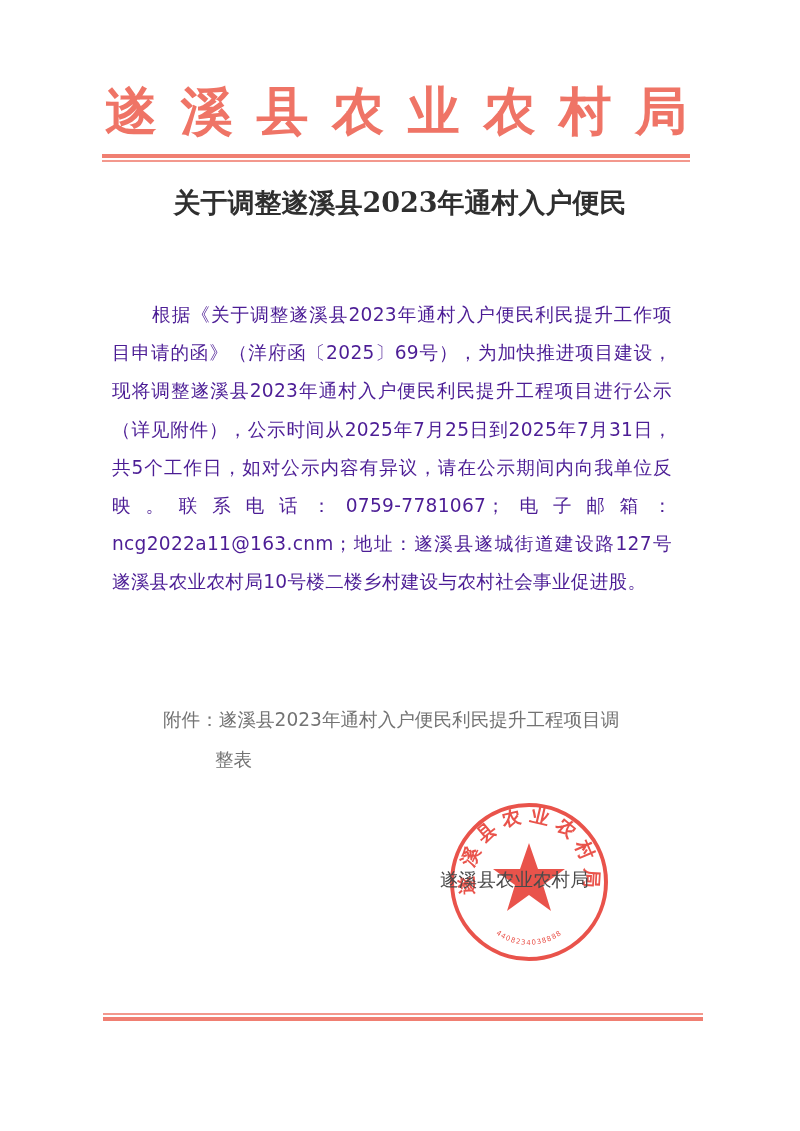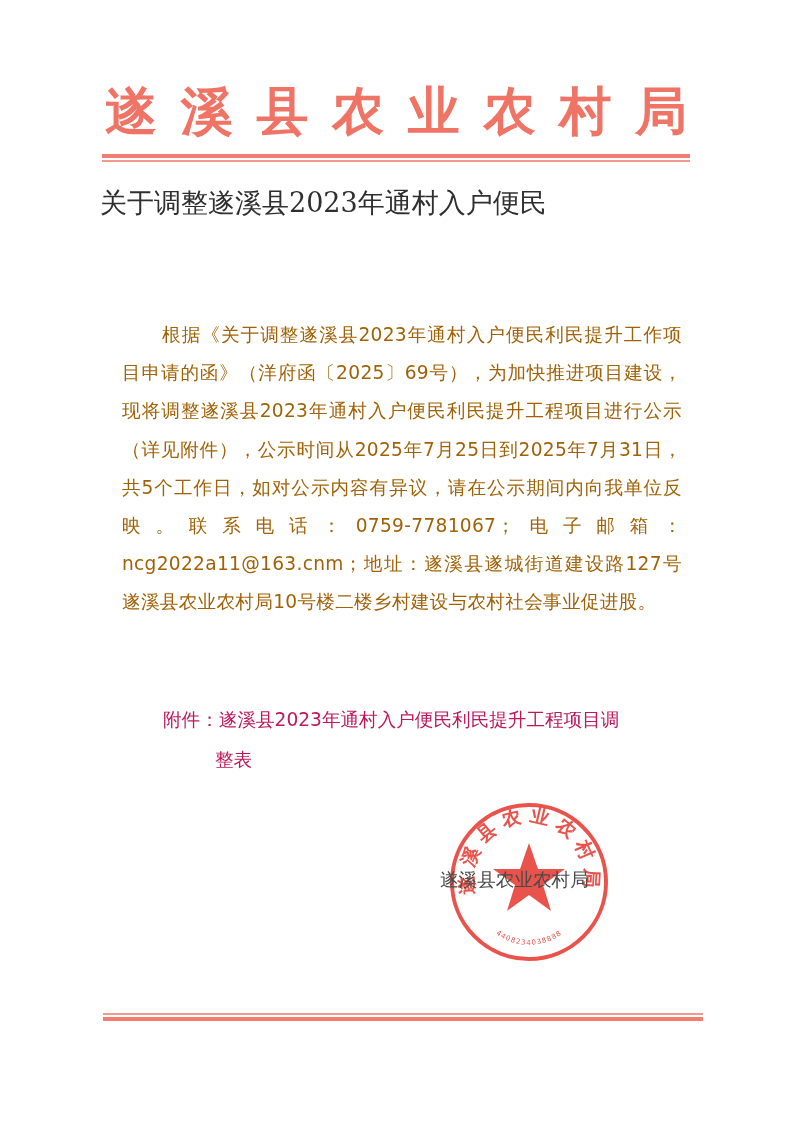"关于调整遂溪县2023年通村入户便民" .title { font-weight: normal -> bold; text-align: left -> center }
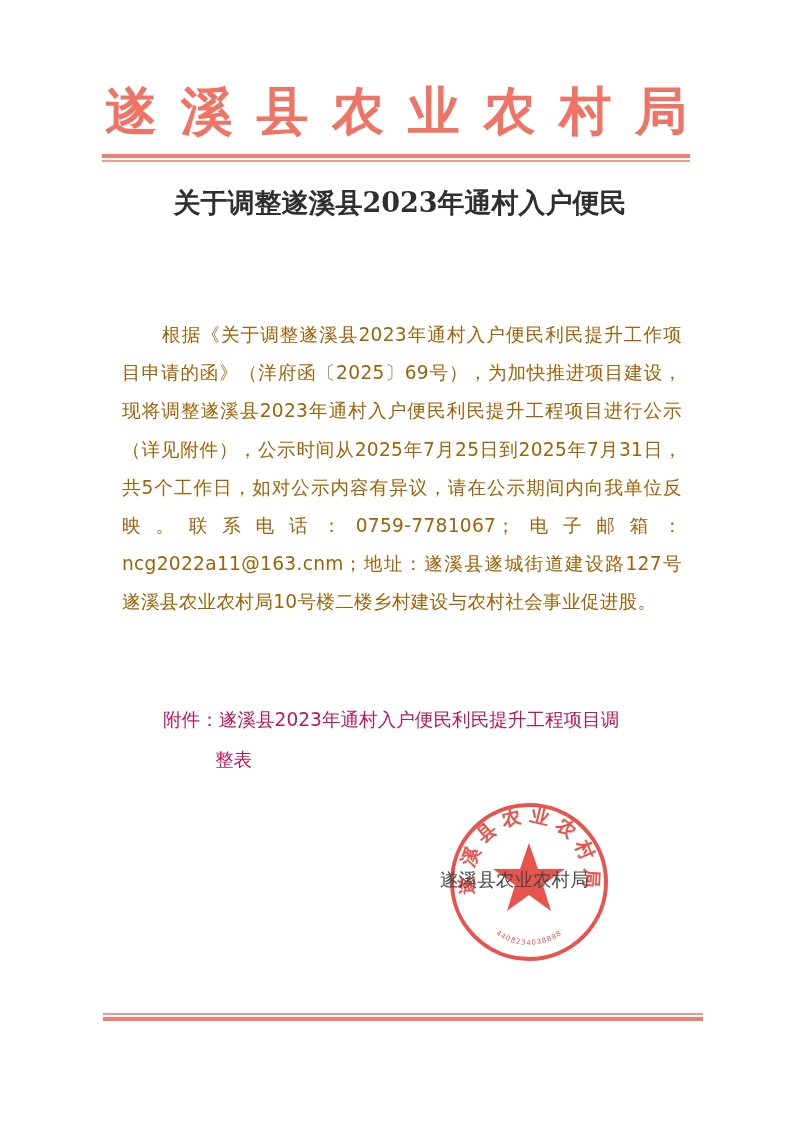"根据《关于调整遂溪县2023年通村入户便民利民提升工作项目申请的函》（洋府函〔2" .body-text { color: #a16207 -> #4c1d95; left: 122px -> 112px; margin-top: 20px -> none }
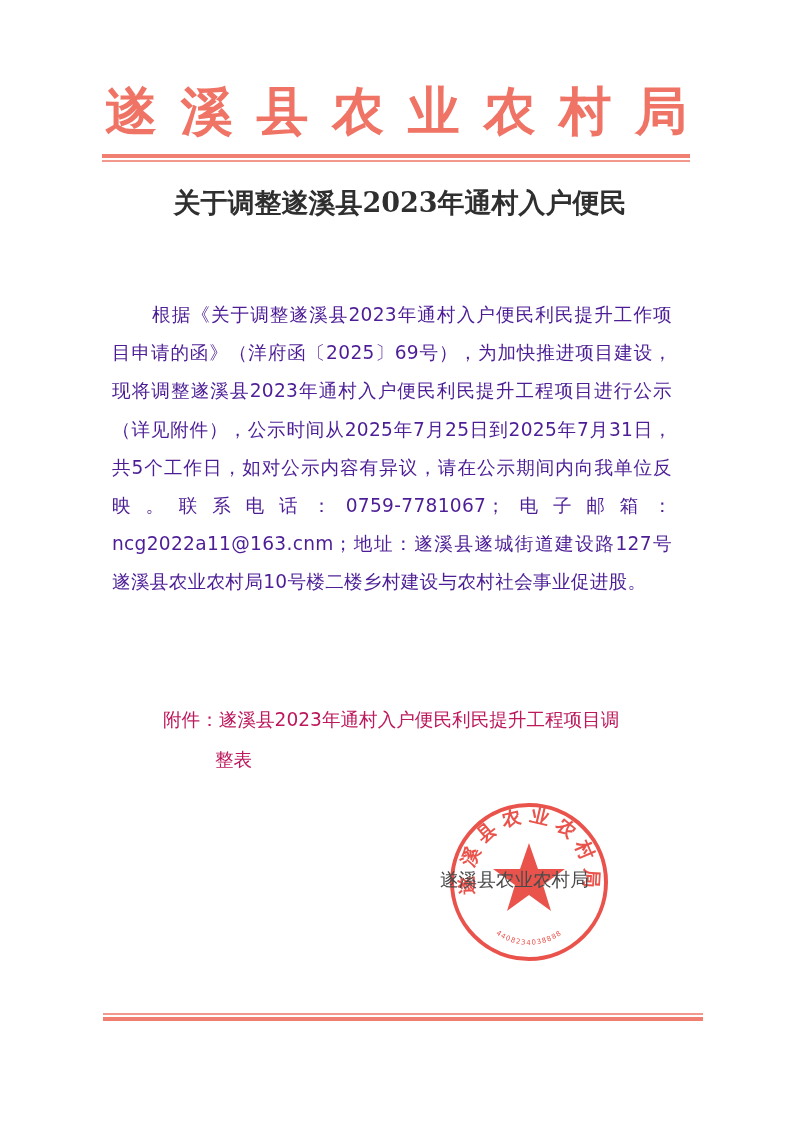"附件：遂溪县2023年通村入户便民利民提升工程项目调" .attachment { color: #be185d -> #737373 }
